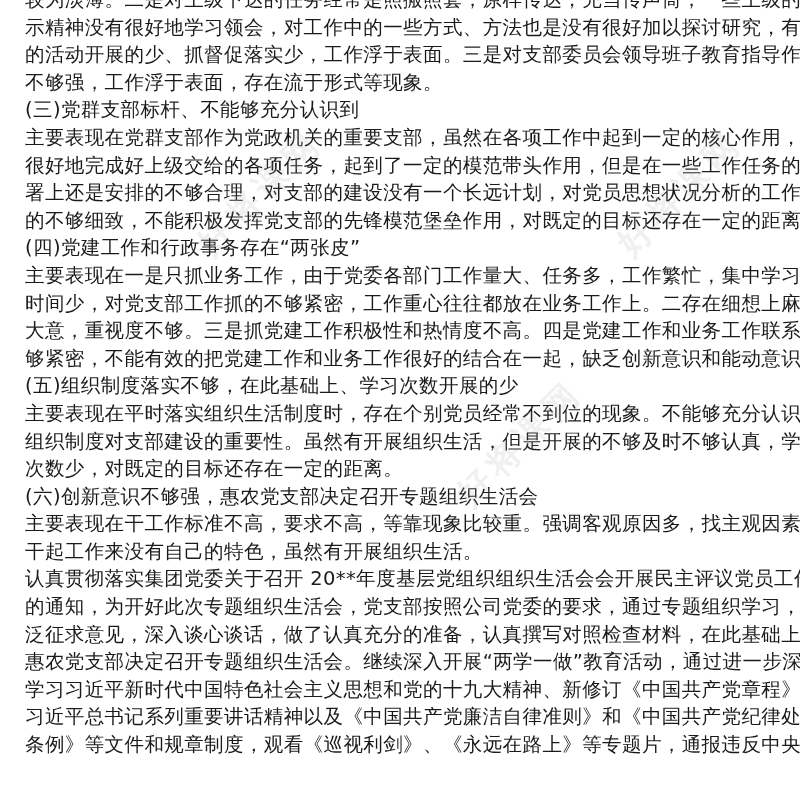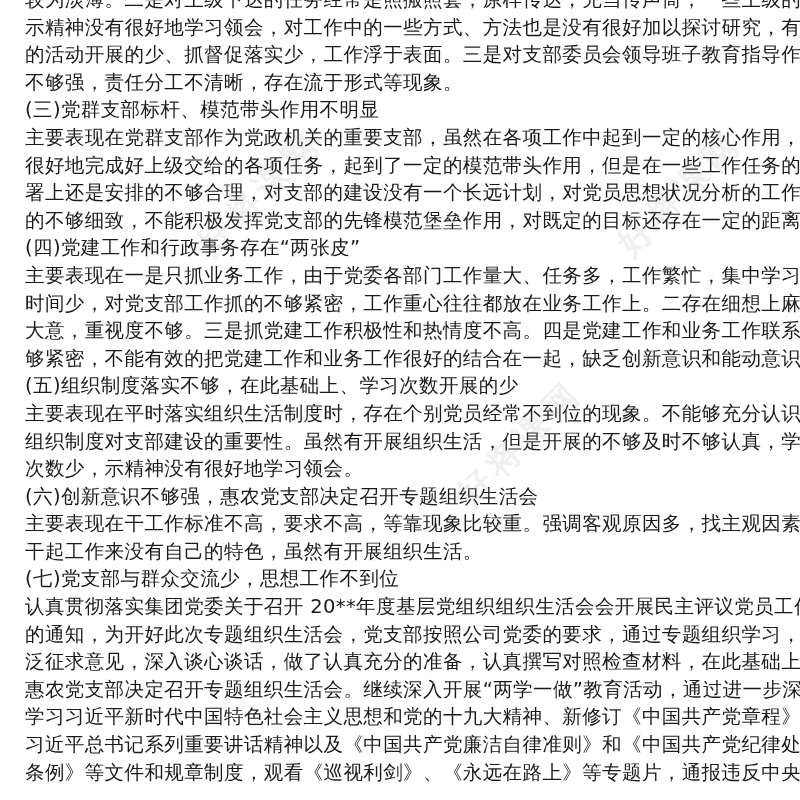"不够强，责任分工不清晰，存在流于形式等现象。" div.line { text: 责任分工不清晰 -> 工作浮于表面 }
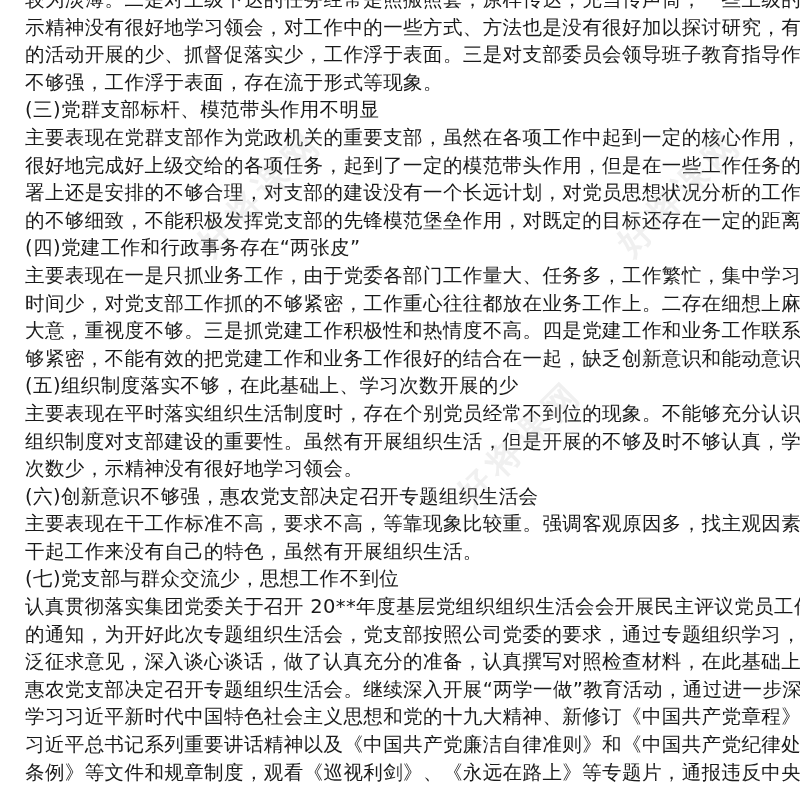"(三)党群支部标杆、模范带头作用不明显" div.line { text: 模范带头作用不明显 -> 不能够充分认识到 }
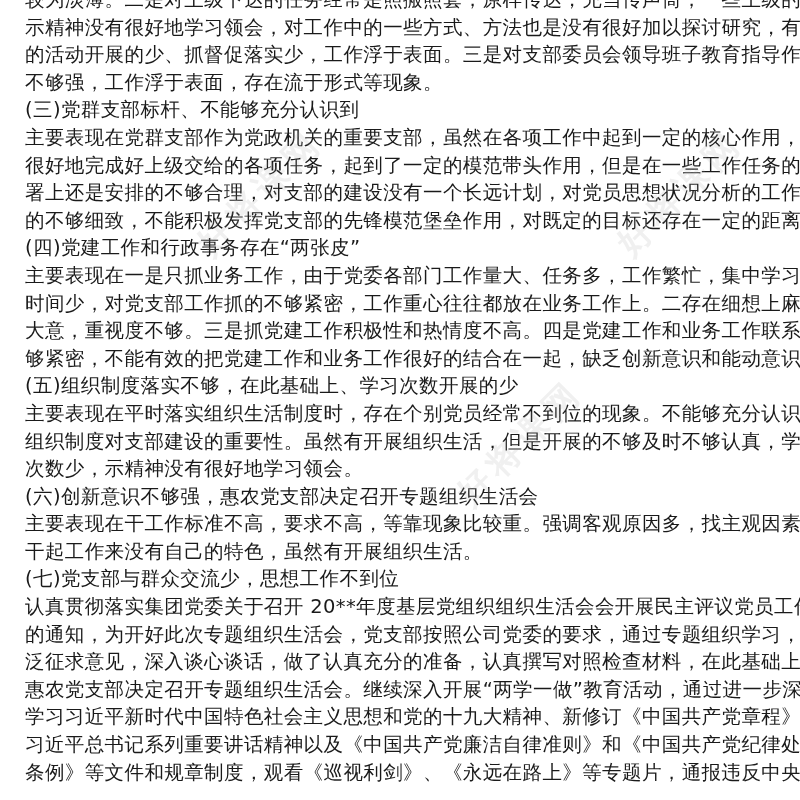"次数少，示精神没有很好地学习领会。" div.line { text: 示精神没有很好地学习领会 -> 对既定的目标还存在一定的距离 }
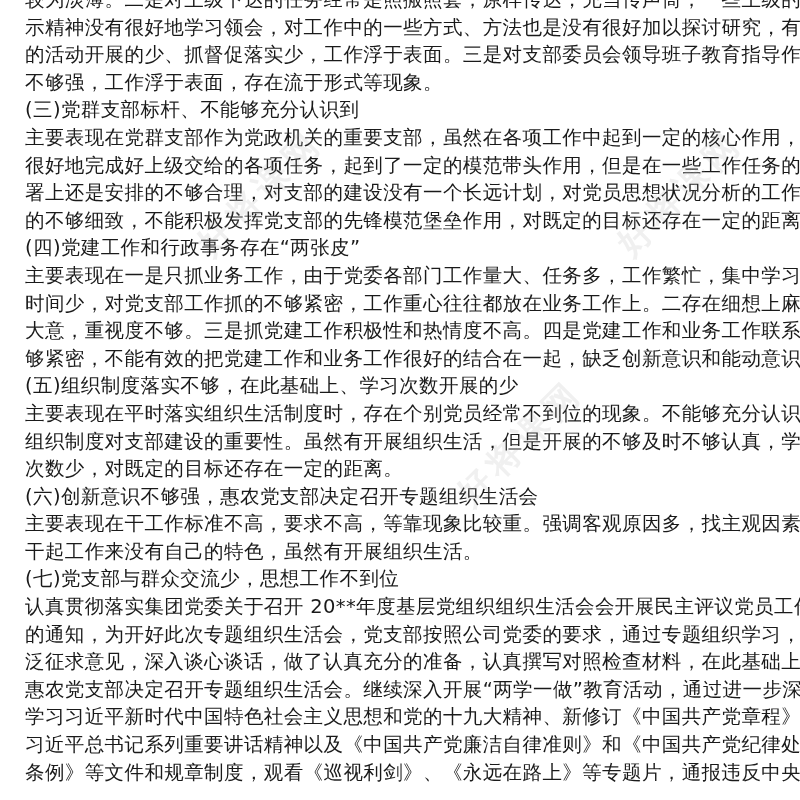"(七)党支部与群众交流少，思想工作不到位" div.line { html: <div>(七)党支部与群众交流少，思想工作不到位</div> -> none }
